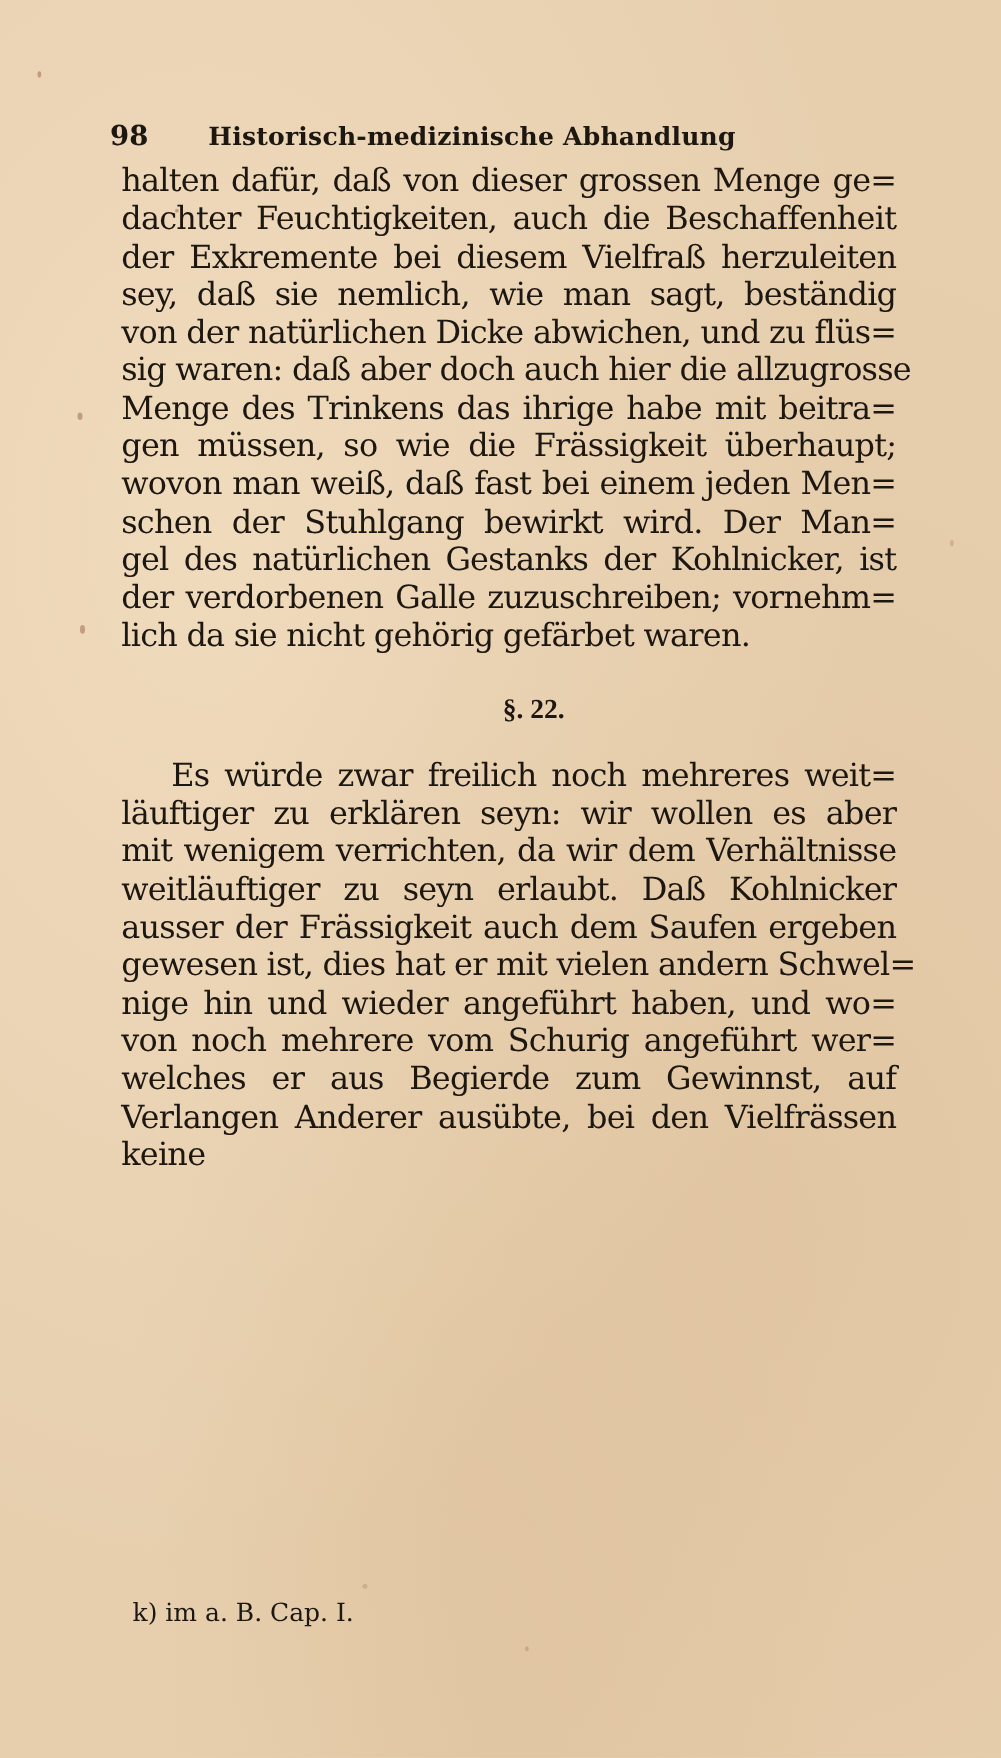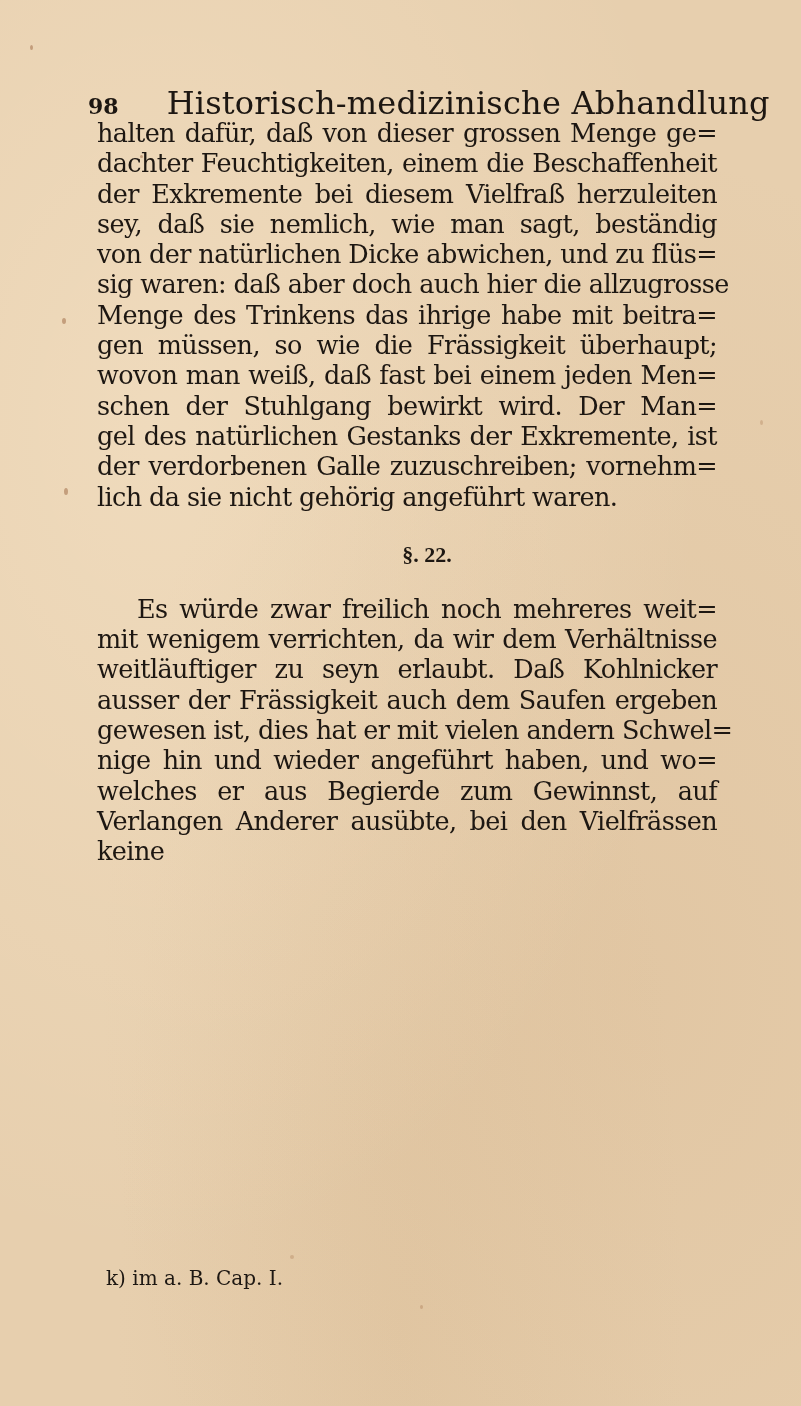"98" .page { top: 0 -> 12px }
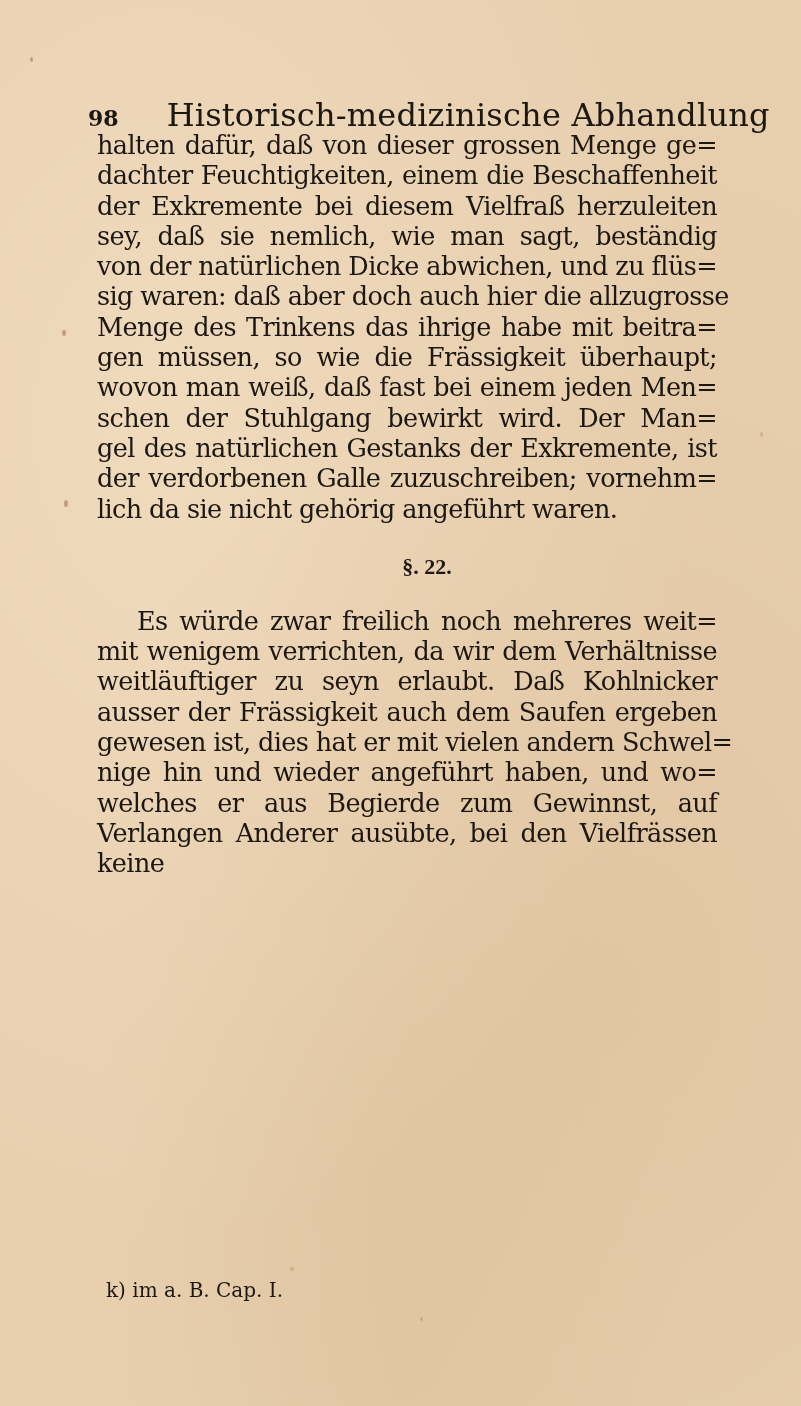"Historisch-medizinische Abhandlung" .running-title { font-size: 32px -> 20px; font-weight: normal -> bold }
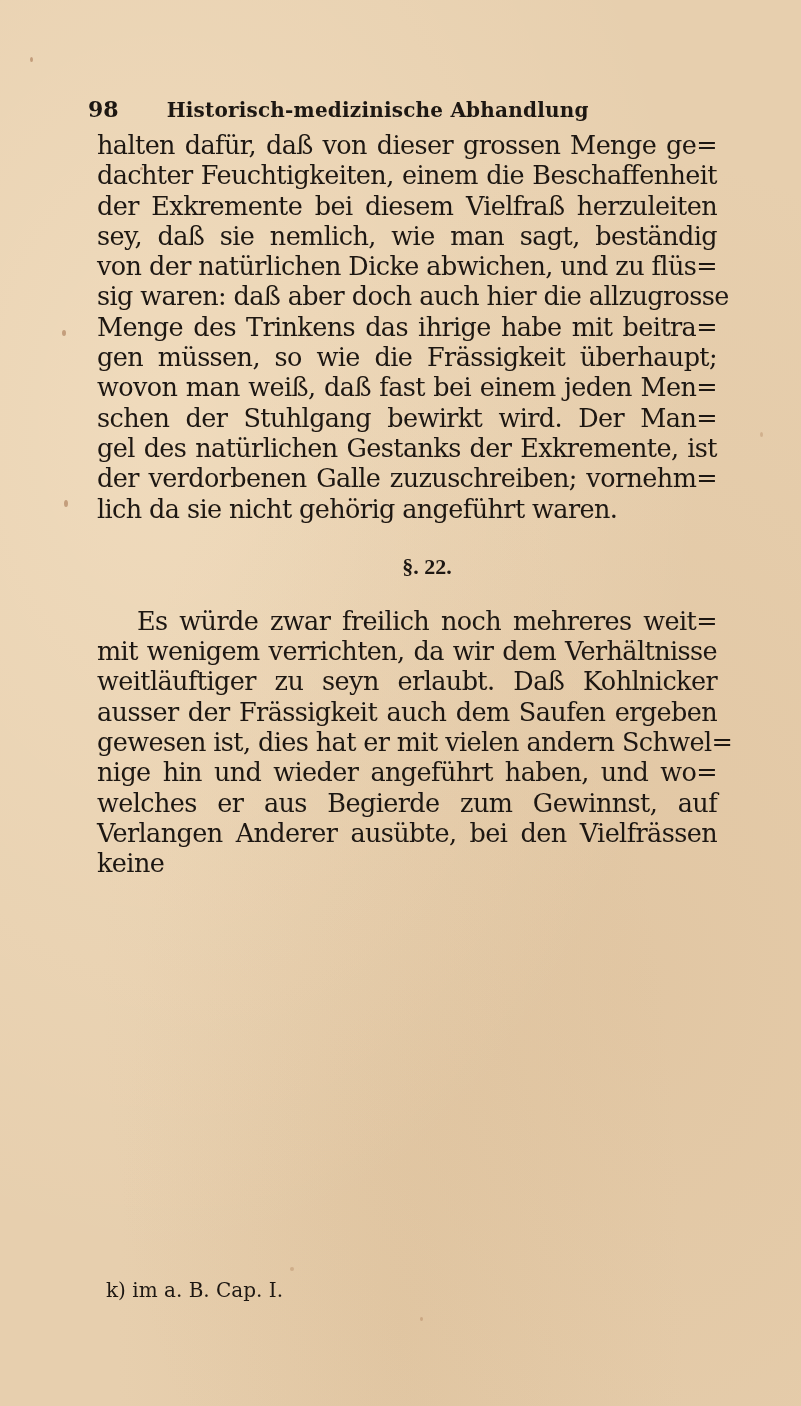"dachter Feuchtigkeiten, einem die" div.line { text: einem -> auch }
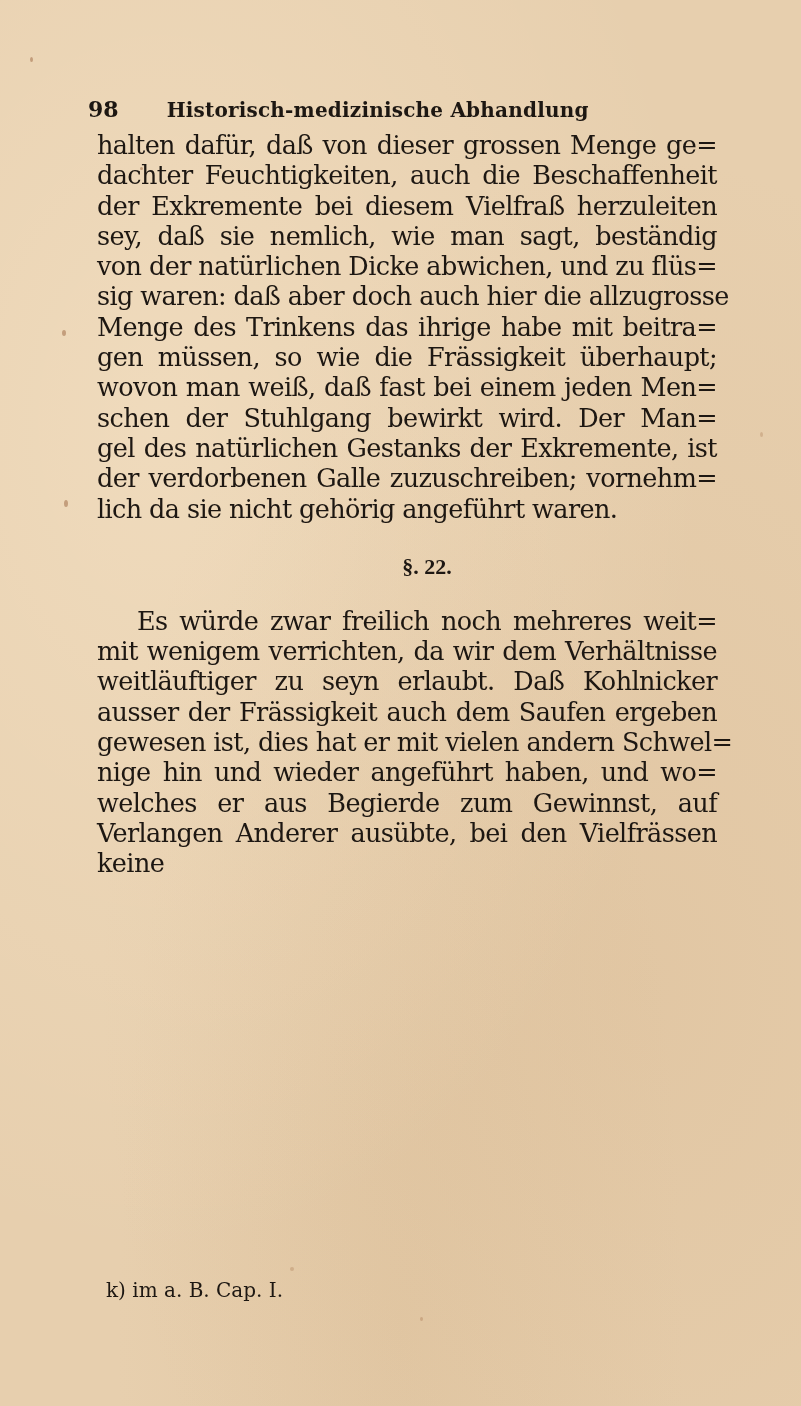"gel des natürlichen Gestanks der" div.line { text: Exkremente -> Kohlnicker }
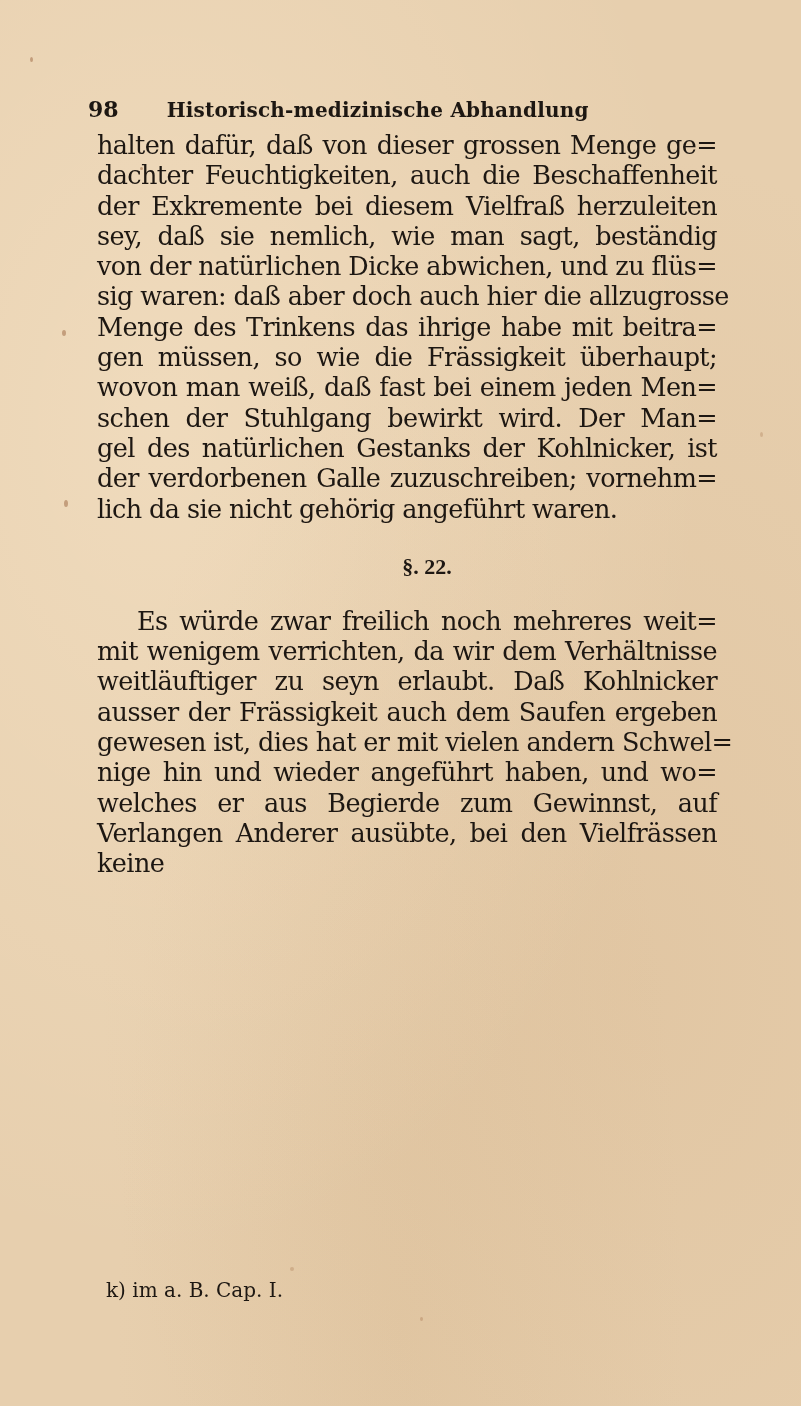"lich da sie nicht gehörig" div.line { text: angeführt -> gefärbet }
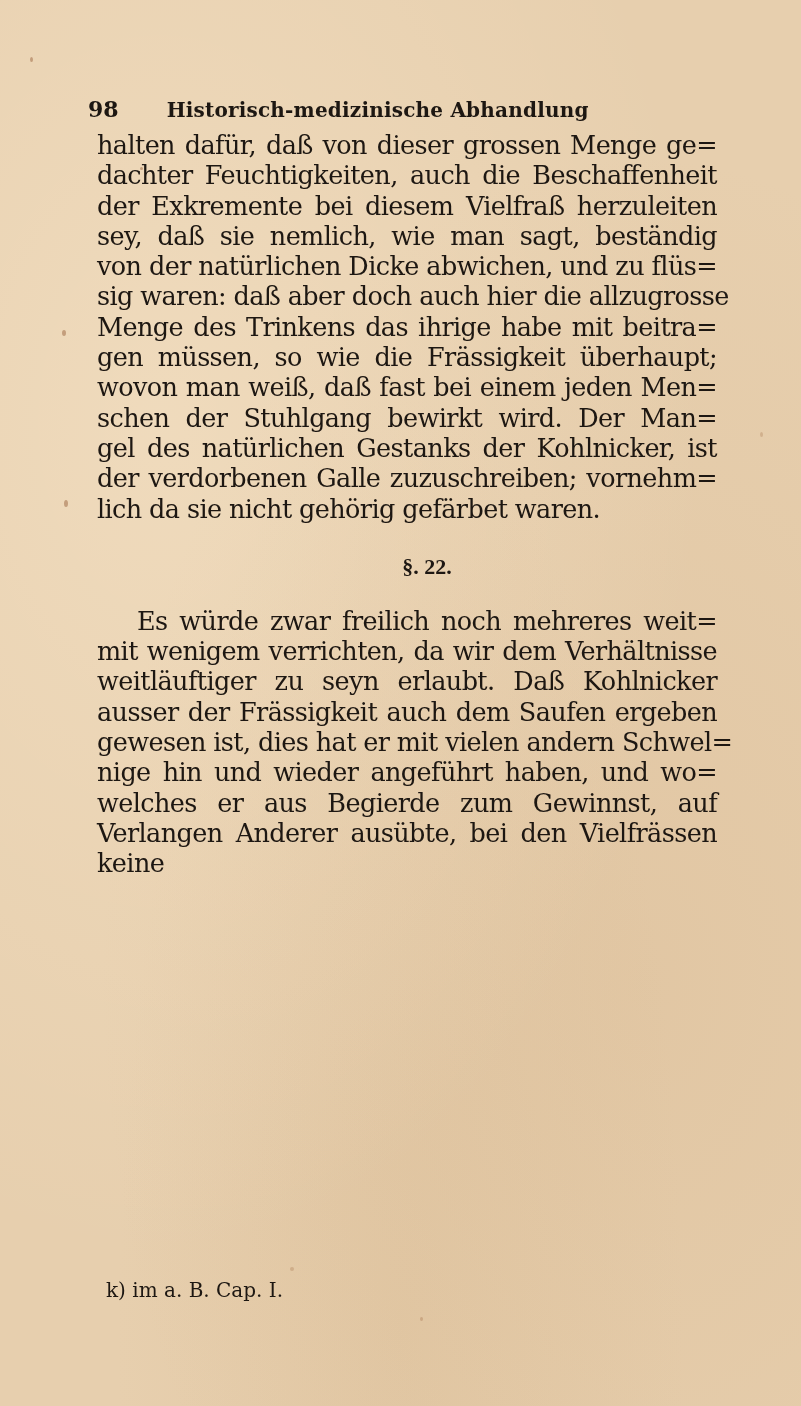"läuftiger zu erklären seyn: wir" div.line { html: none -> <div>läuftiger zu erklären seyn: wir wollen es aber</div> }
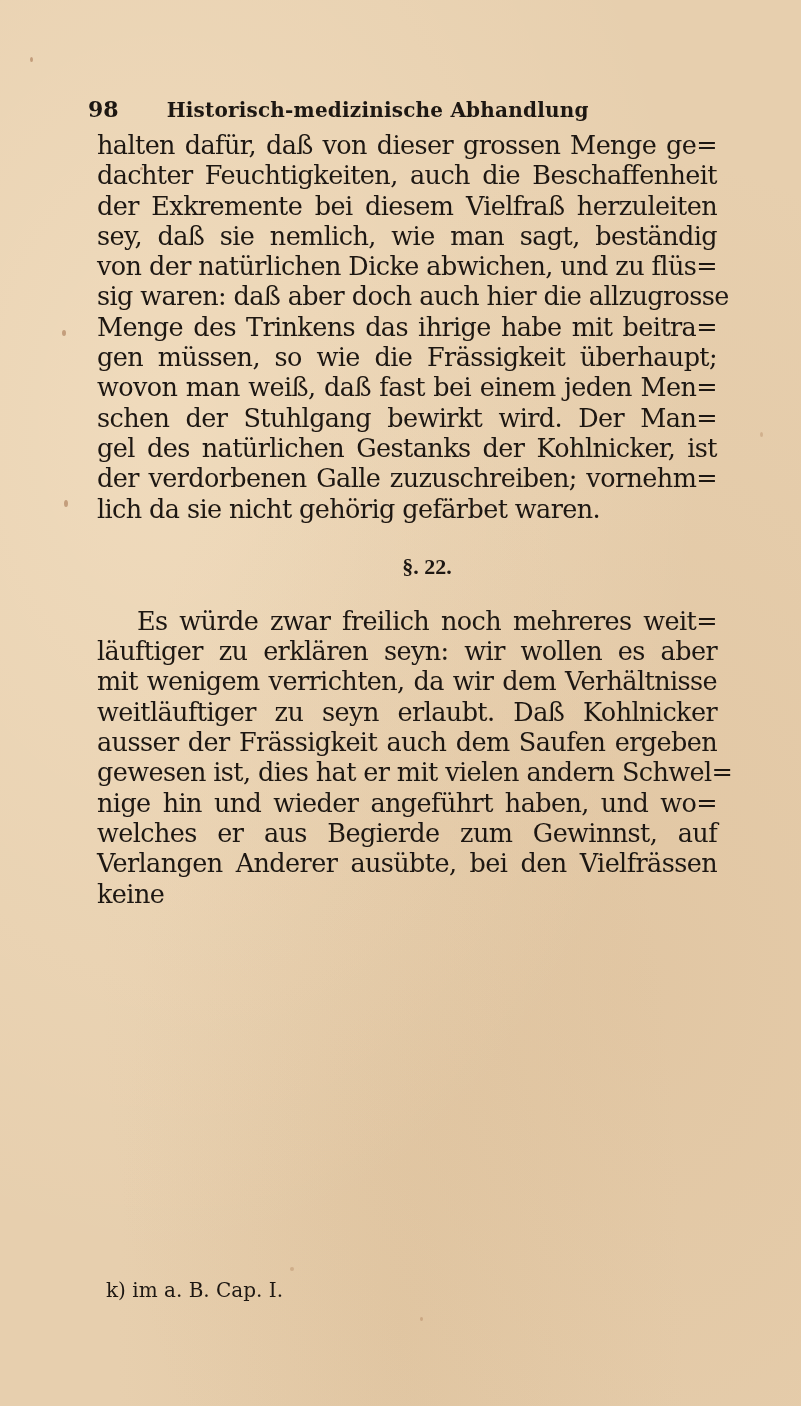"von noch mehrere vom Schurig" div.line { html: none -> <div>von noch mehrere vom Schurig angeführt wer=</div> }
